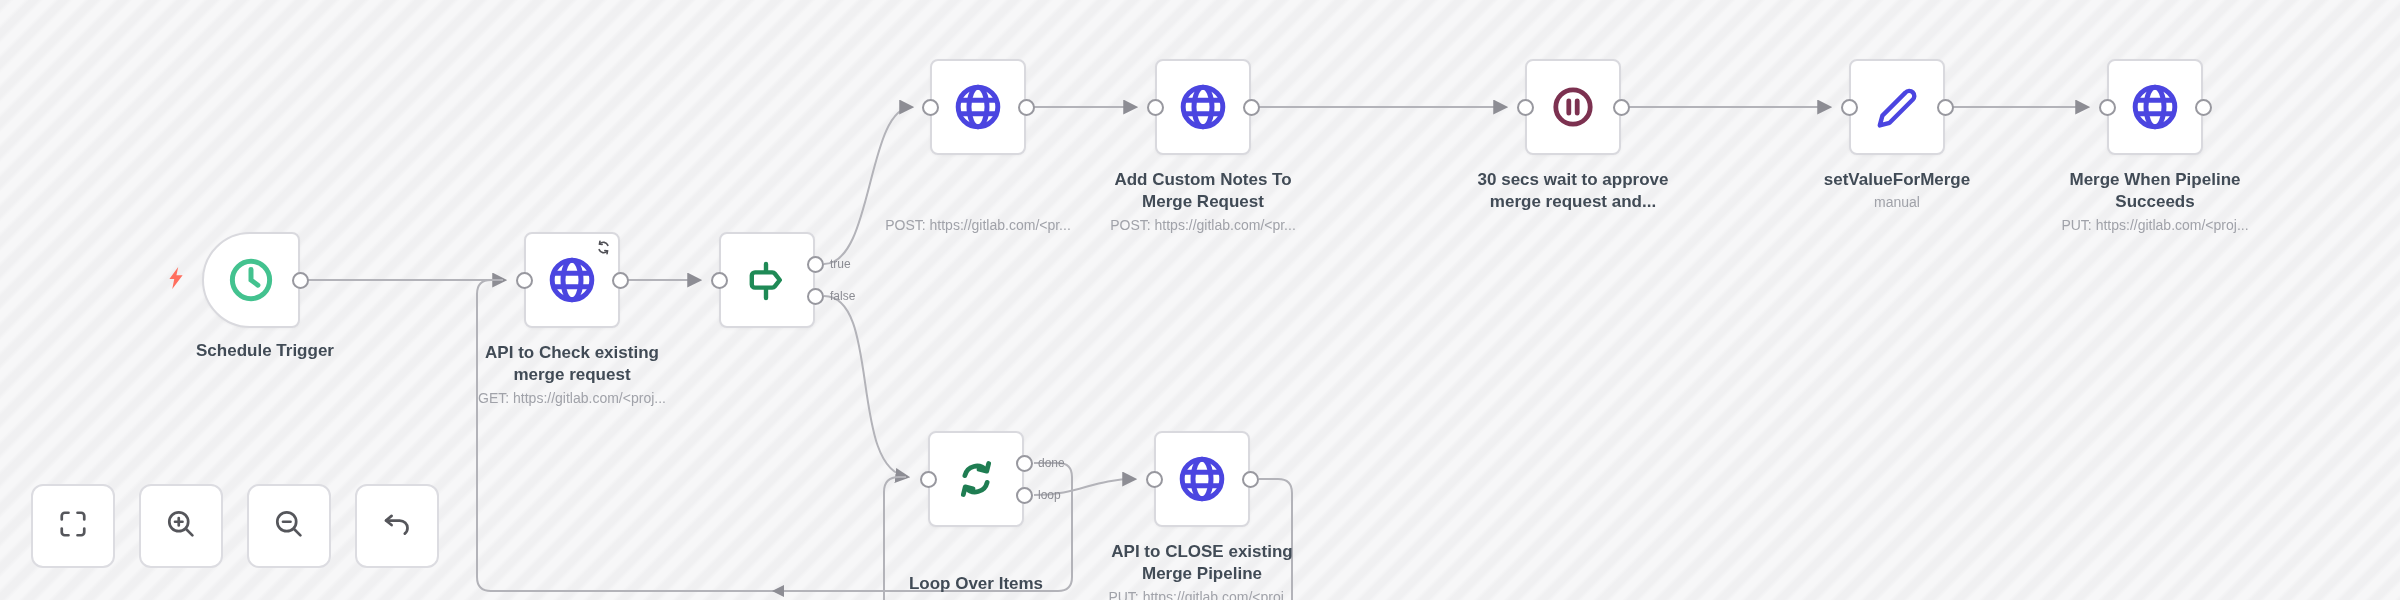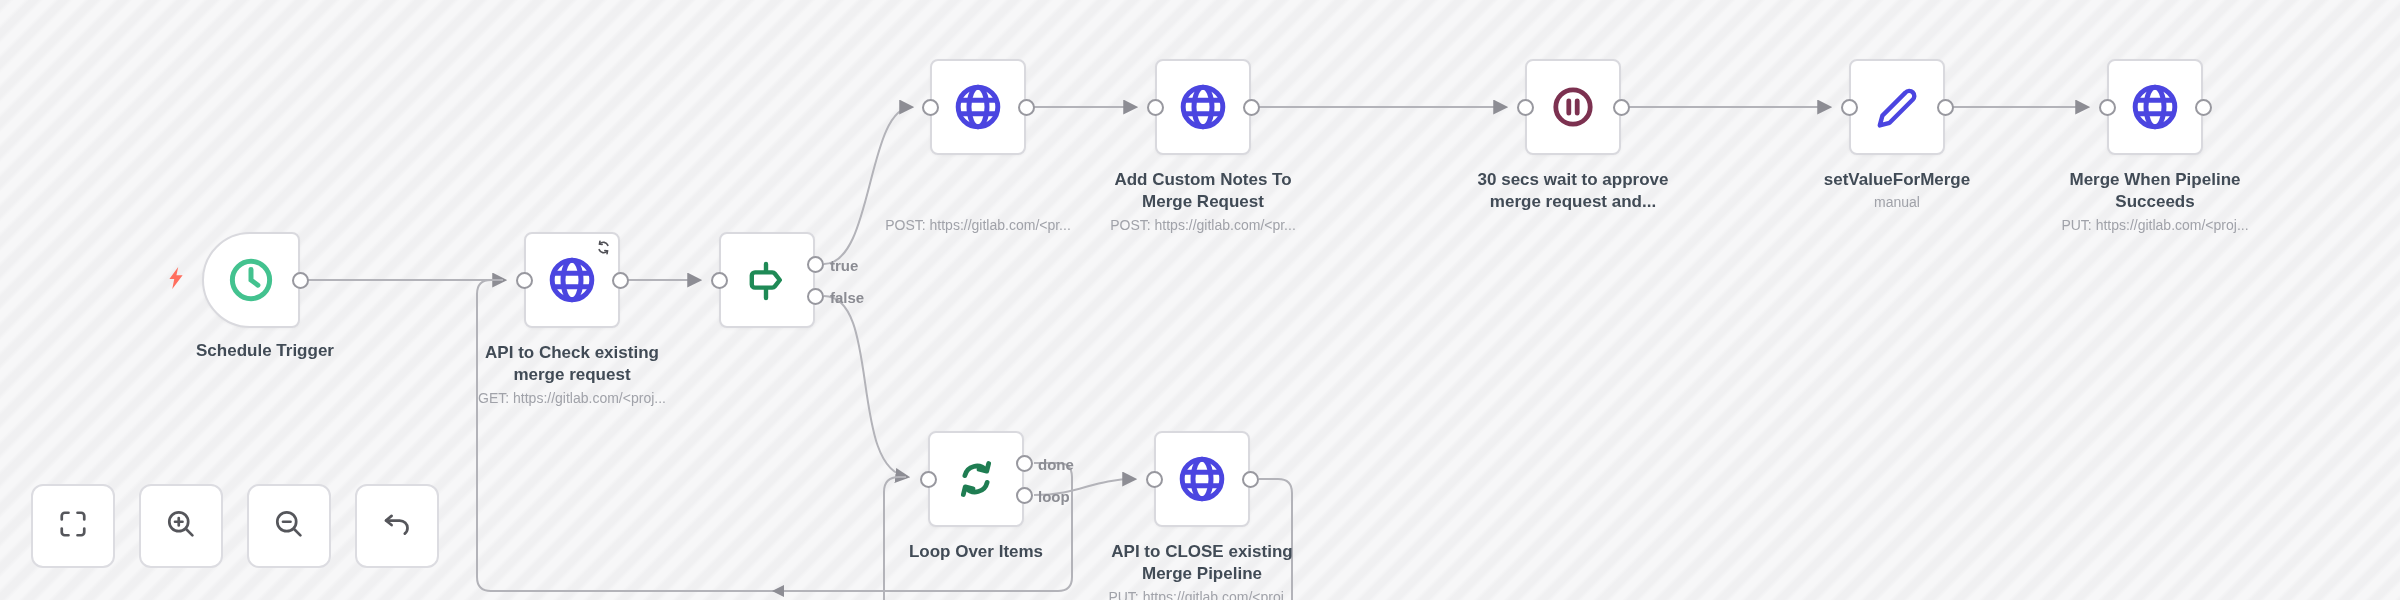"true" .portlabel { font-size: 15px -> 12px; font-weight: bold -> none }
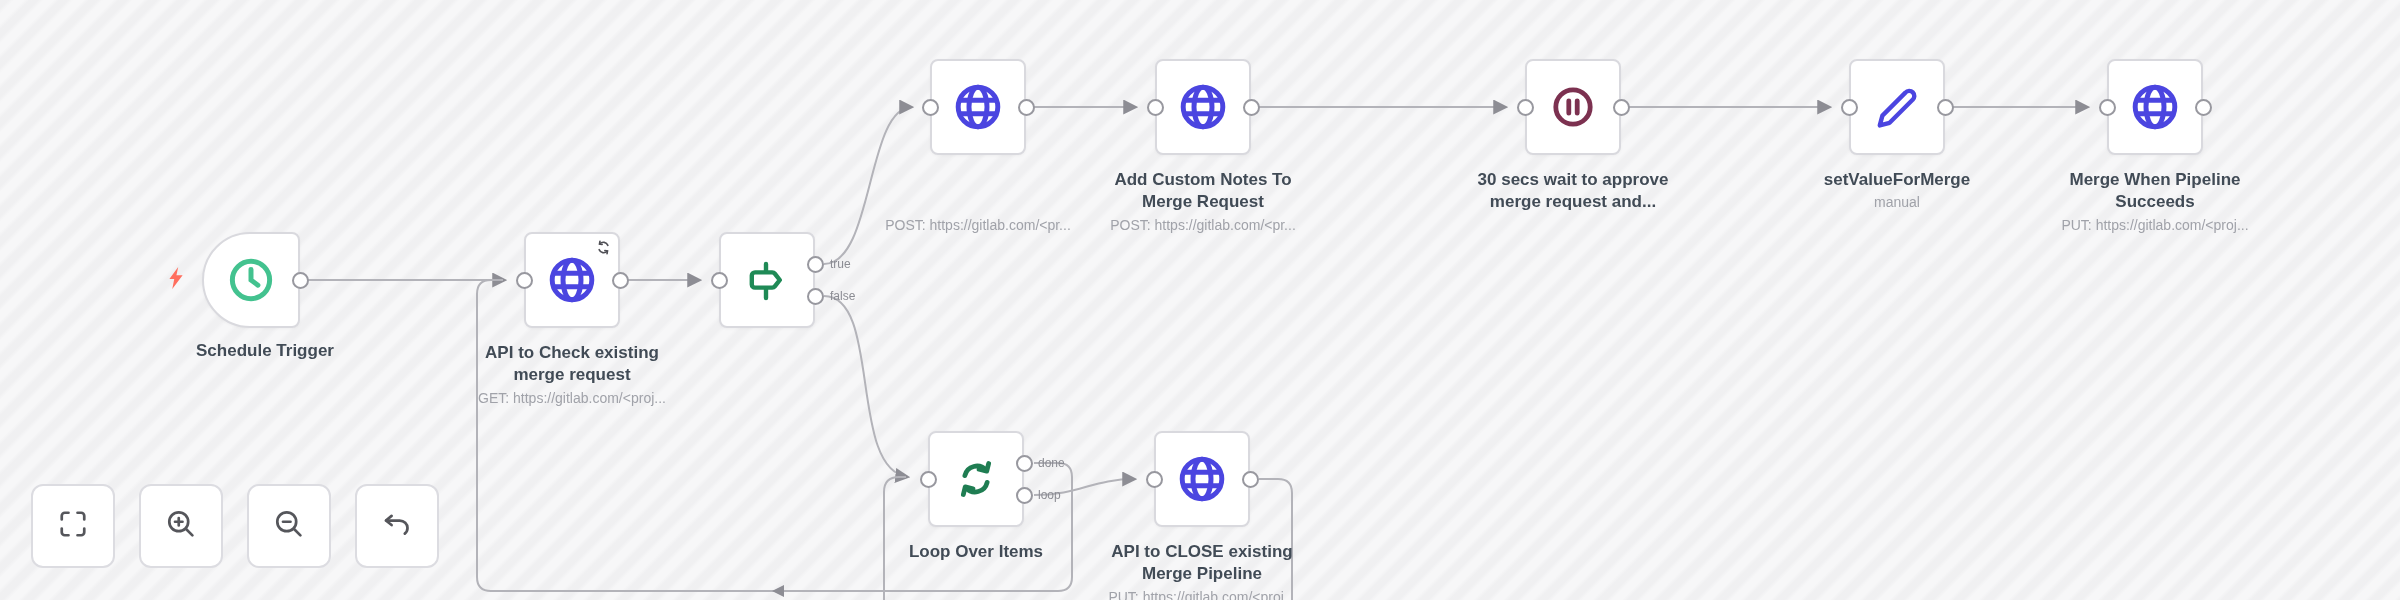"Loop Over Items" div.nlabel { top: 541px -> 573px }
